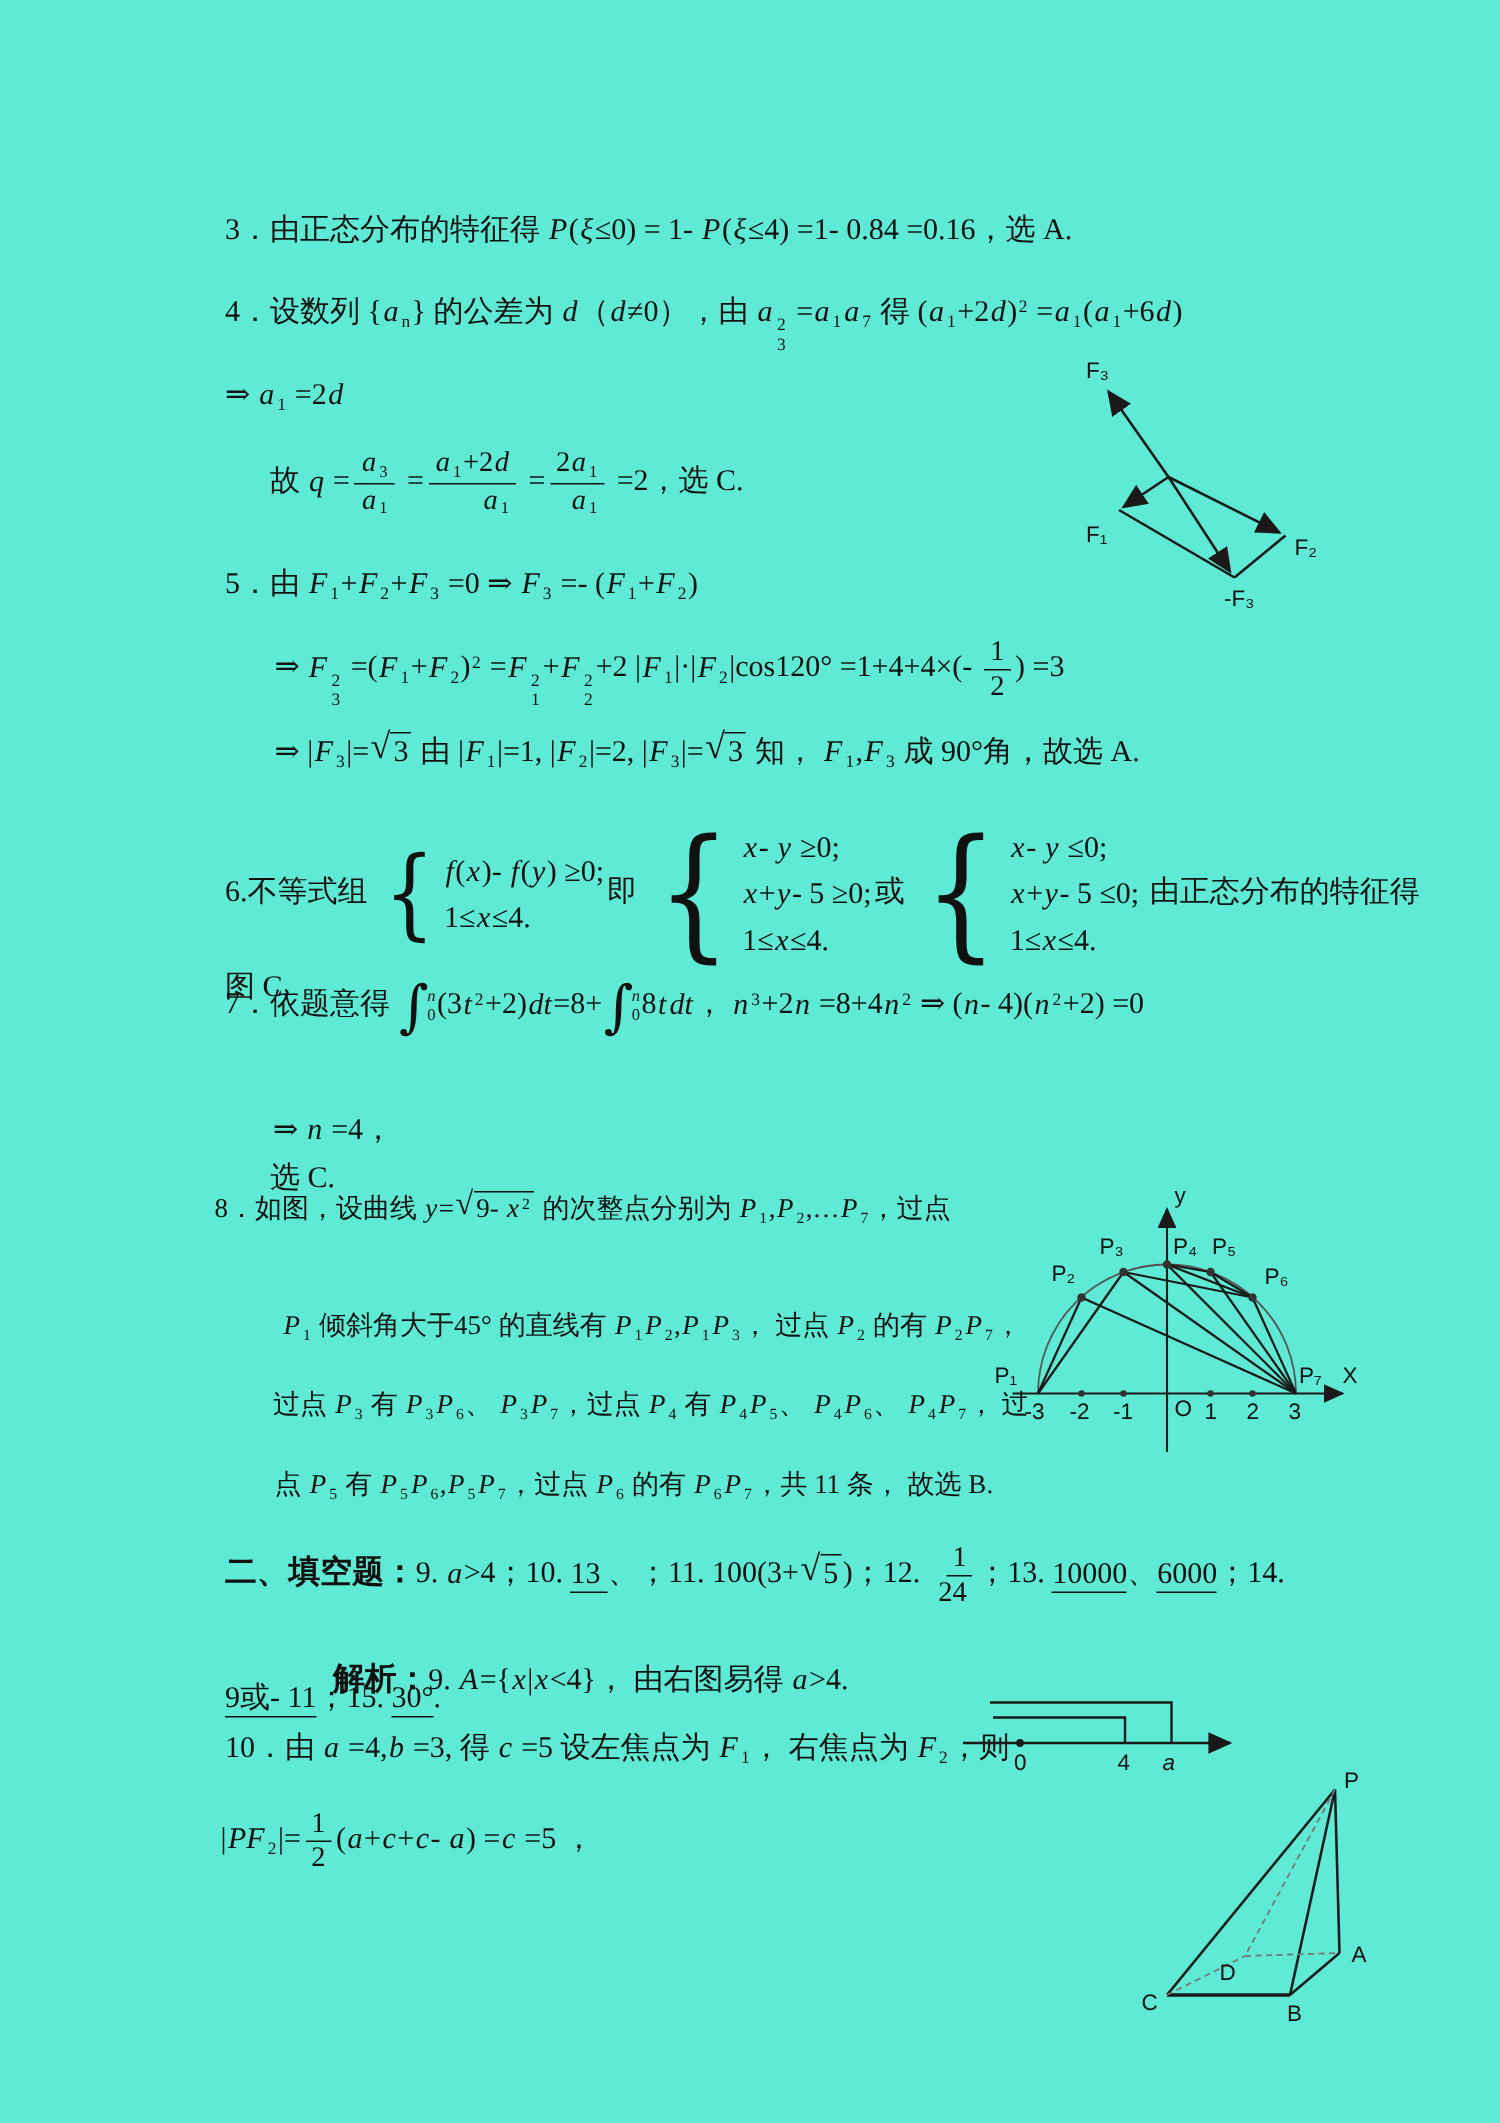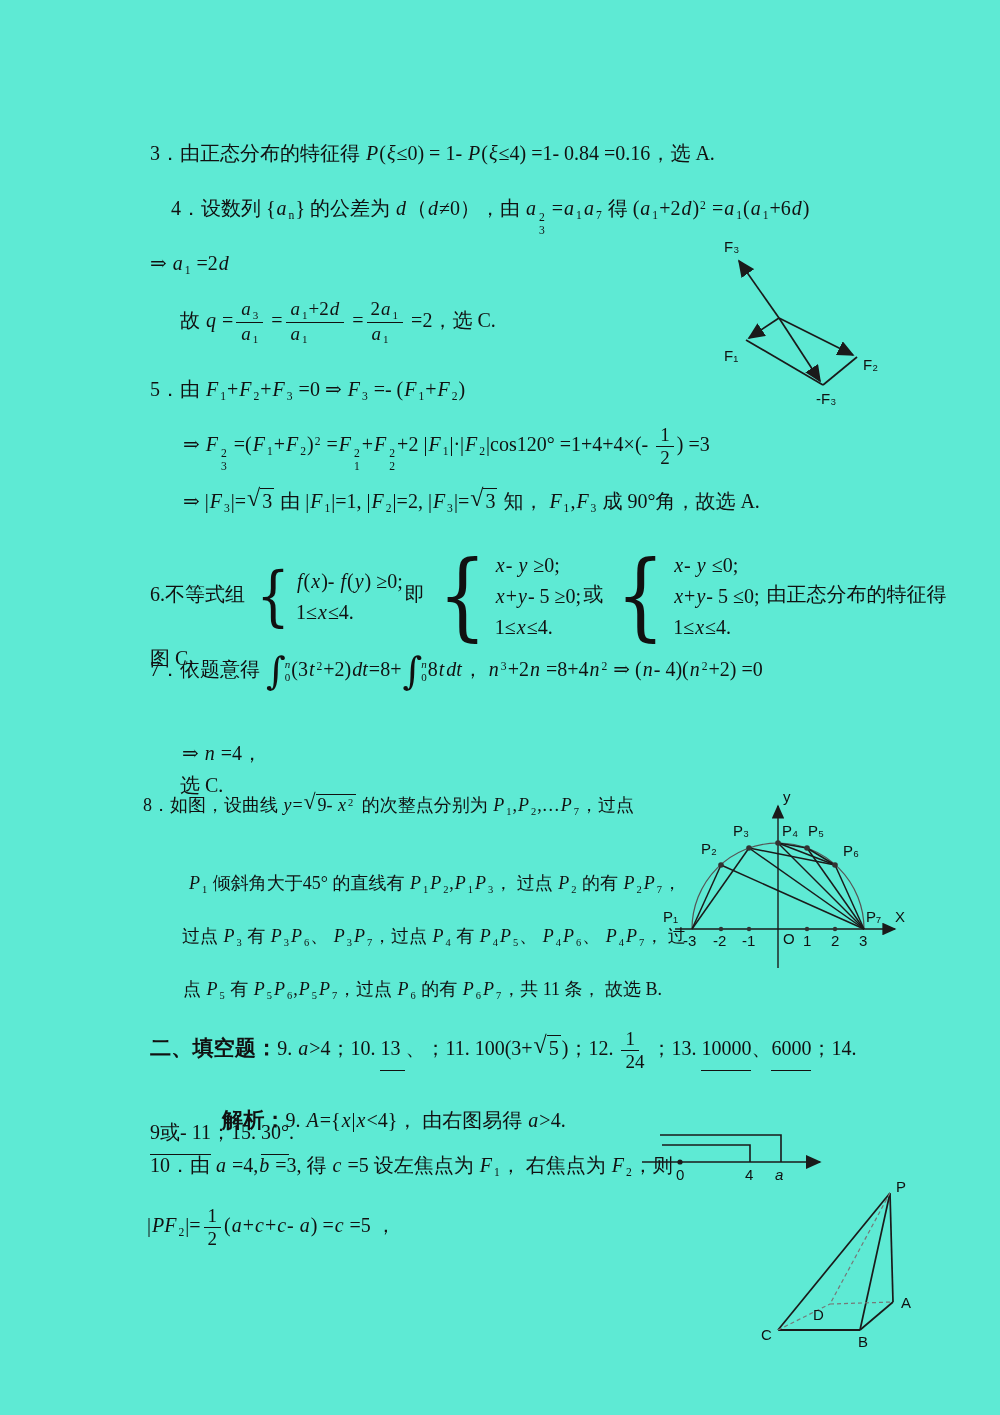"4．设数列 {a n} 的公差为 d（d≠0），由" div.line { margin-left: 21px -> none }
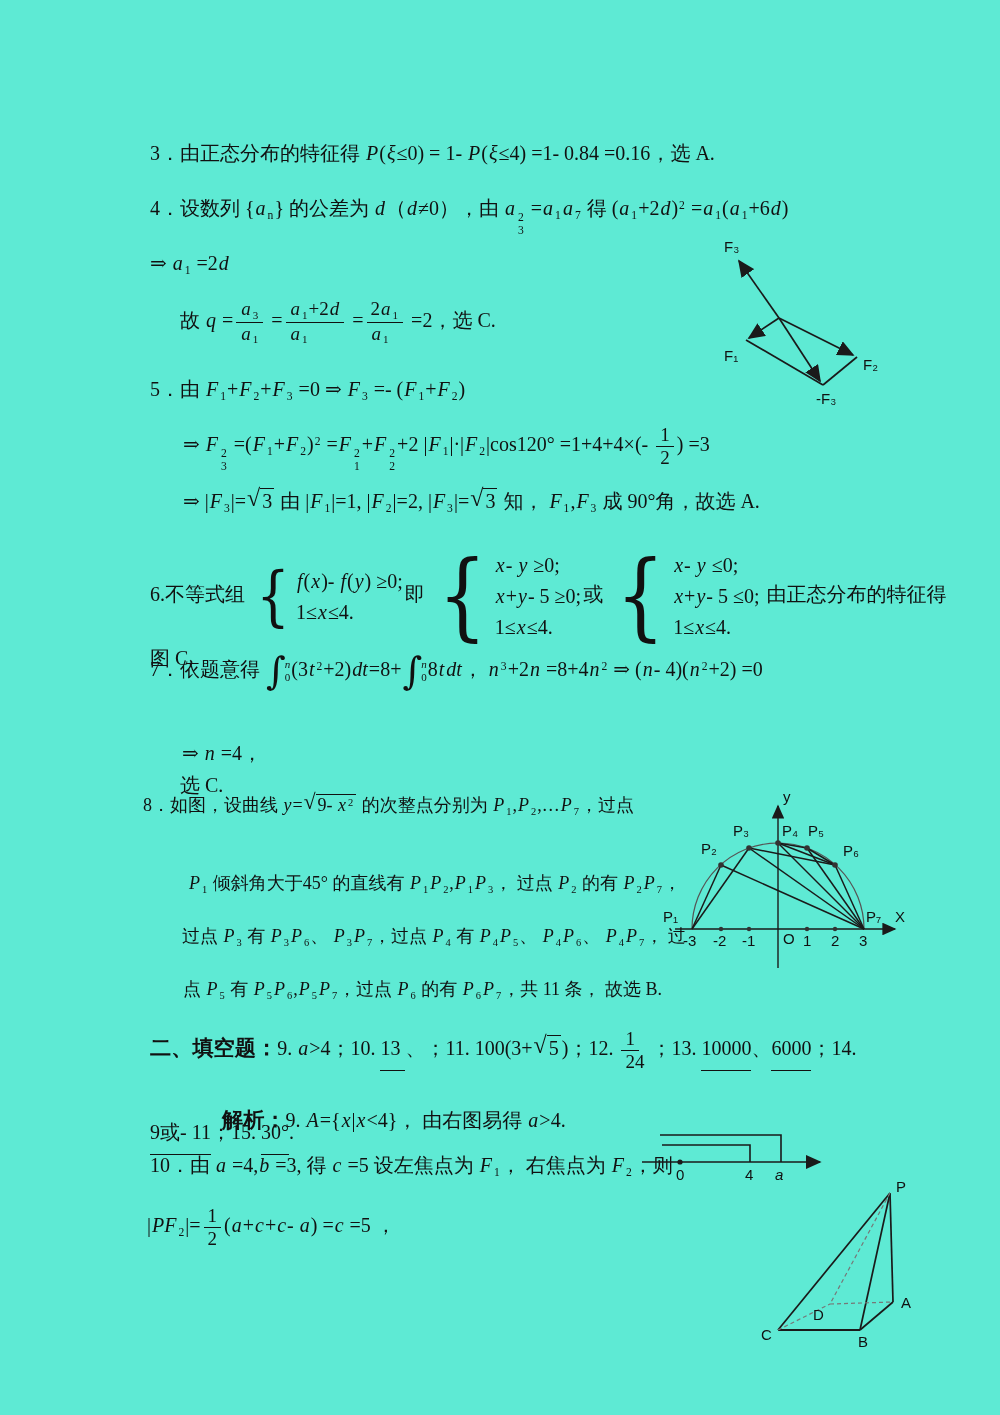"a 3" .frac { align-items: flex-start -> flex-end }
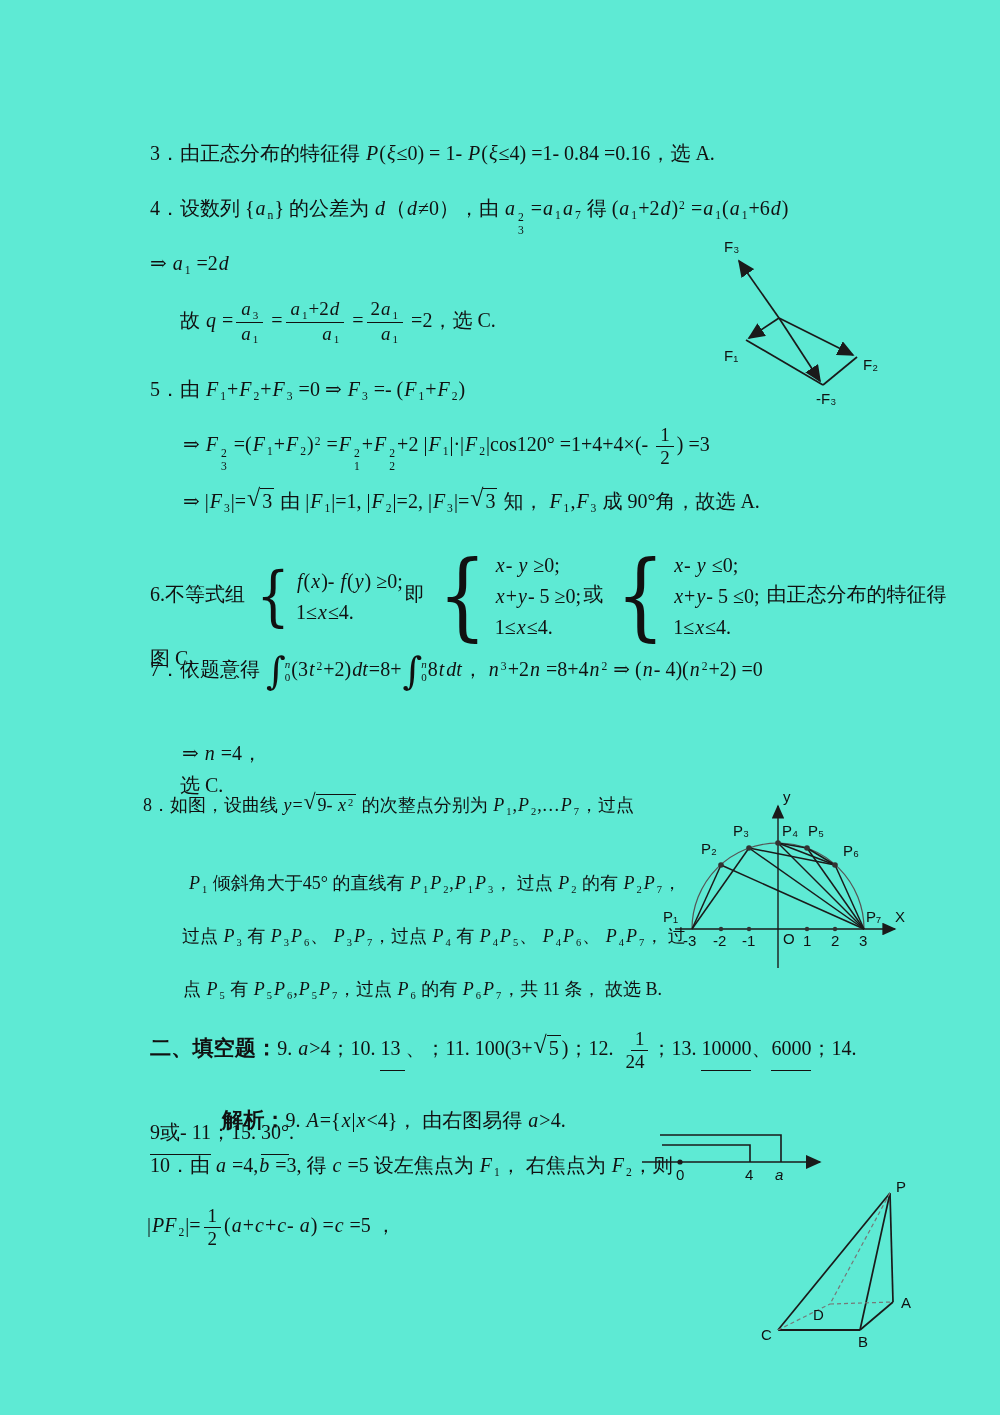"13" .ul { padding-bottom: 11px -> 1px }
